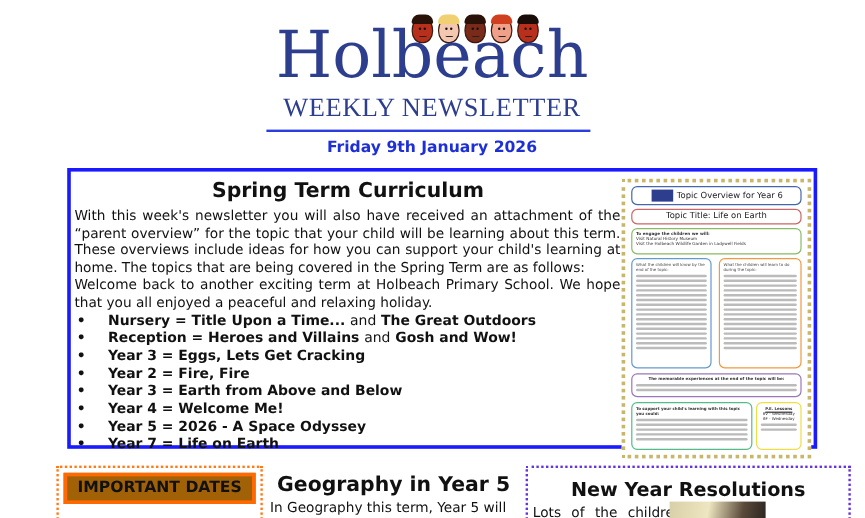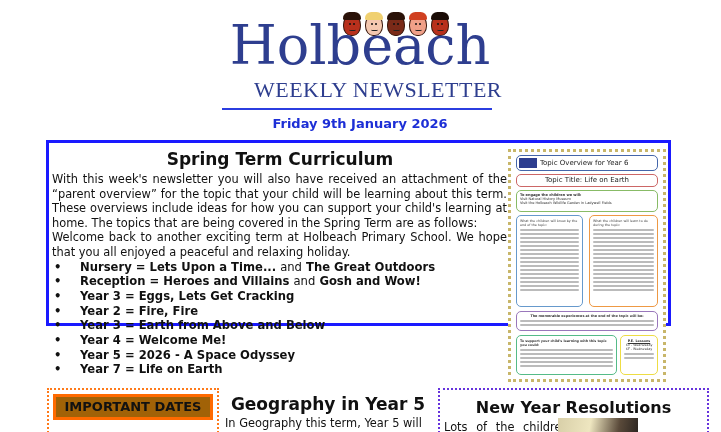"WEEKLY NEWSLETTER" .title-sub { text-align: right -> center }
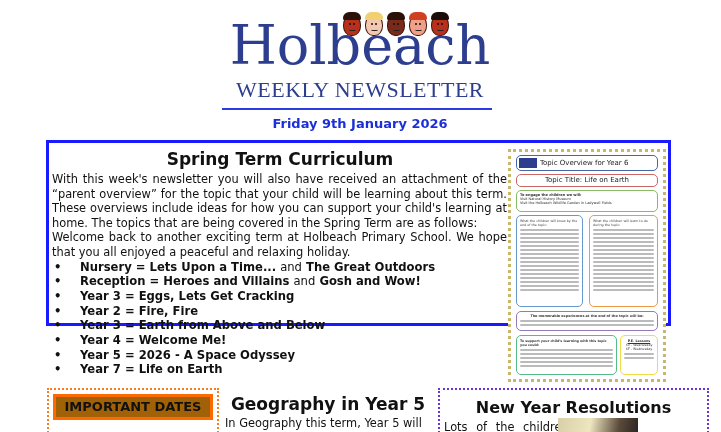"Spring Term Curriculum" .curriculum { height: 186px -> 234px; left: 46px -> 56px }
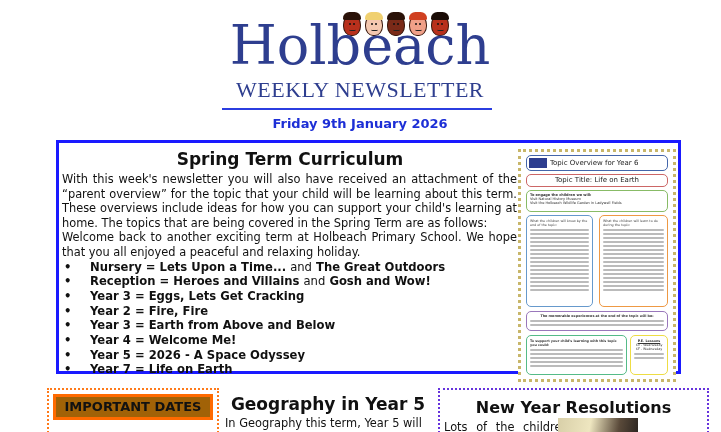"Topic Overview for Year 6" .ov-header { padding-left: 2px -> 16px }
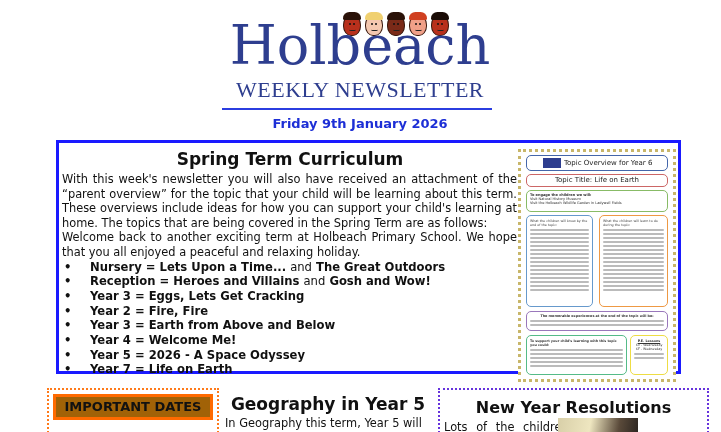"Lets Upon a Time..." span { text: Lets -> Title }
